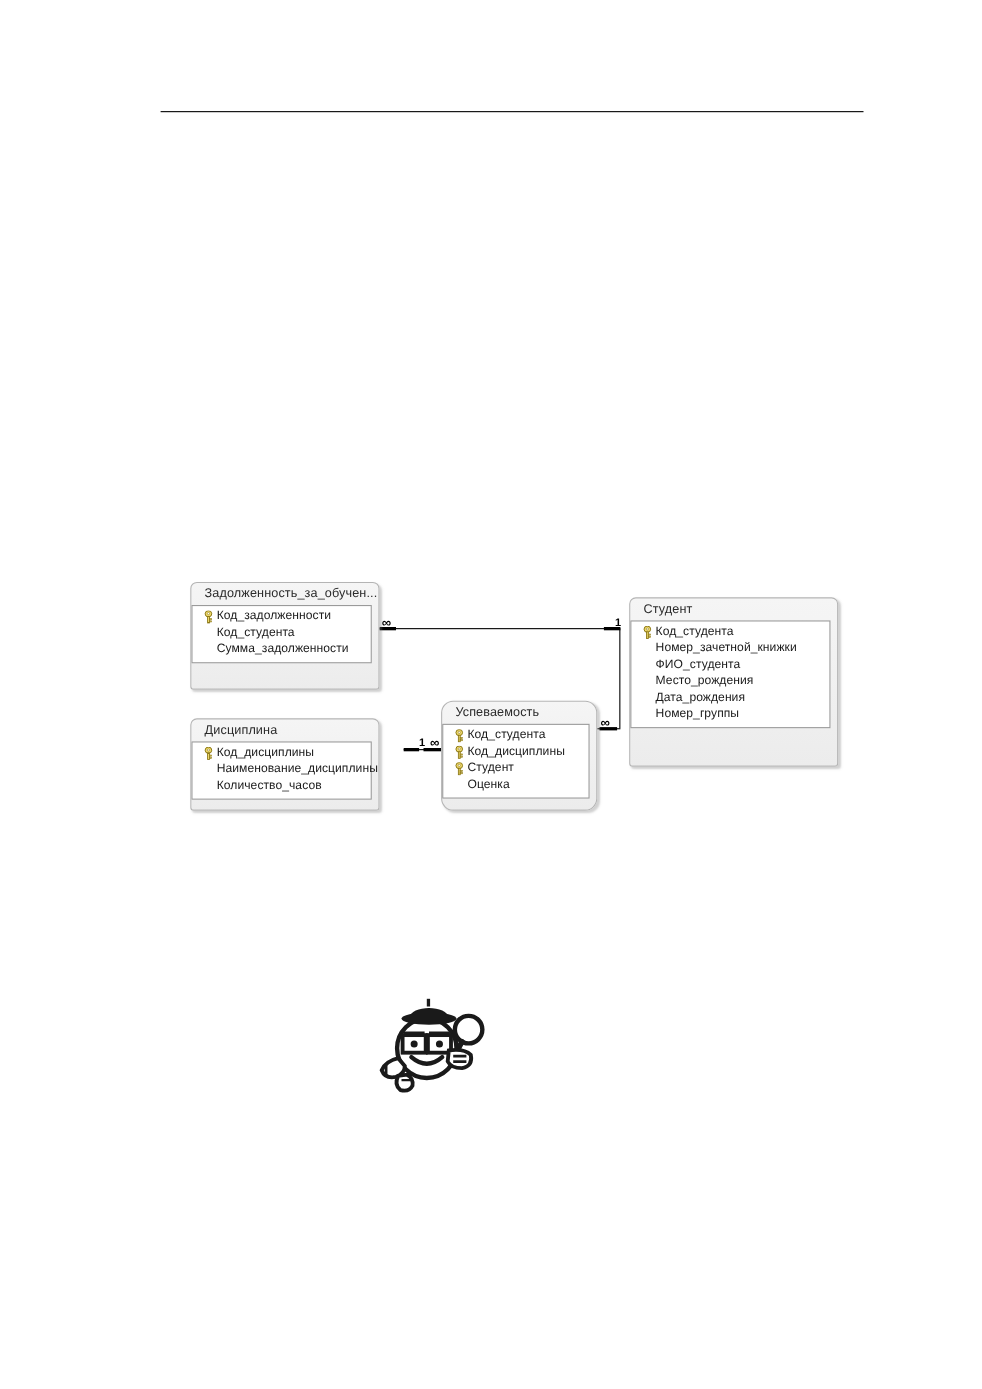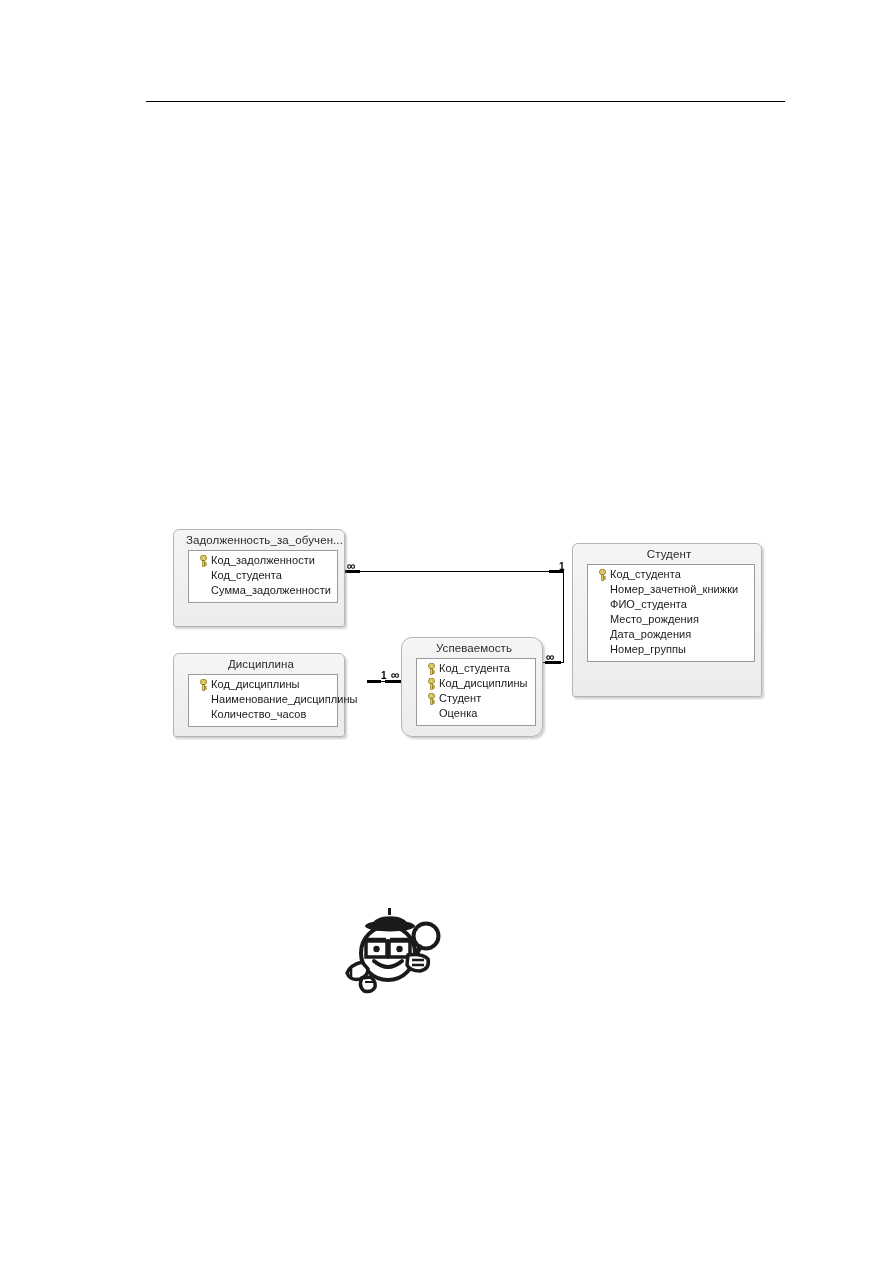"Задолженность_за_обучен..." .table-box { text-align: center -> none }
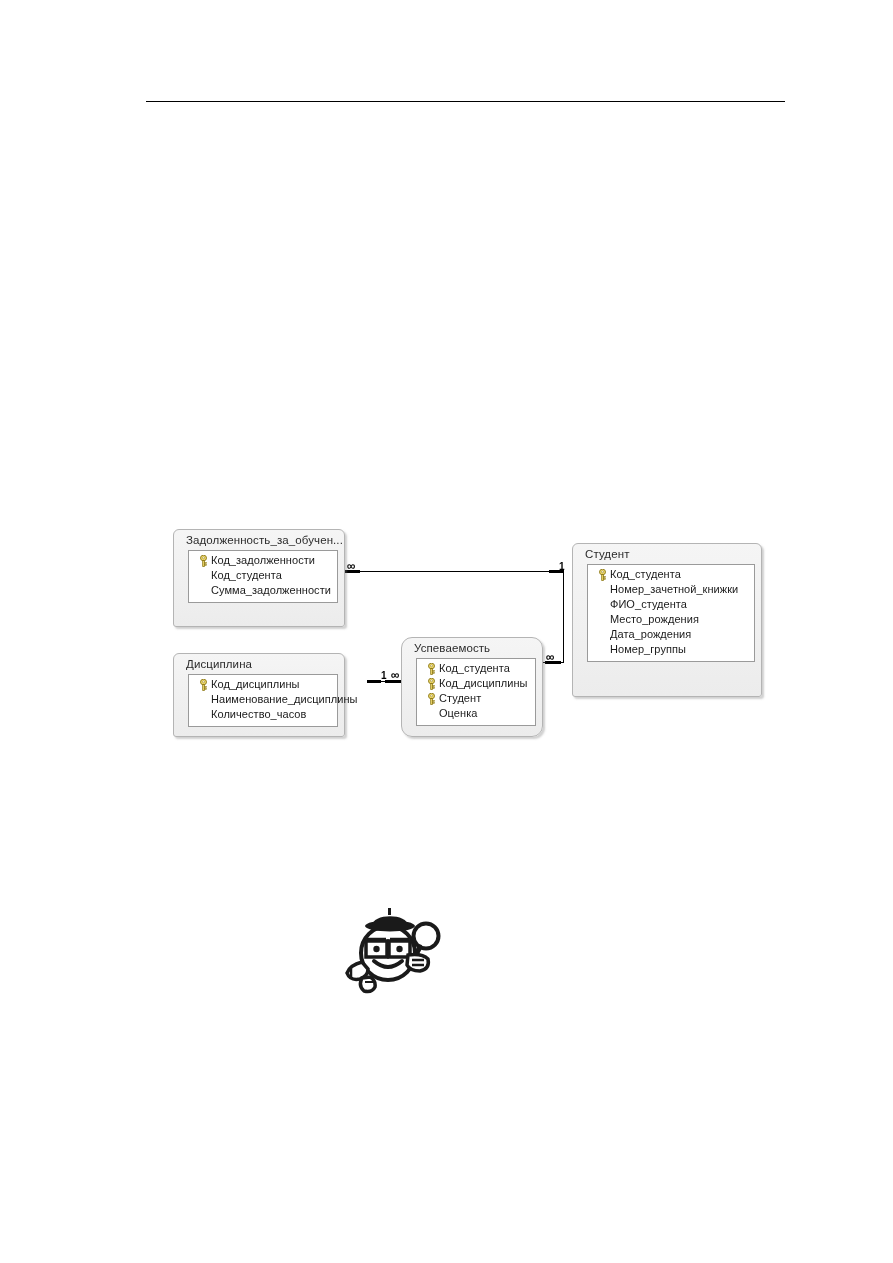"Код_задолженности" .field-list { margin: 0 6px 6px 14px -> 0 6px 6px 0 }
